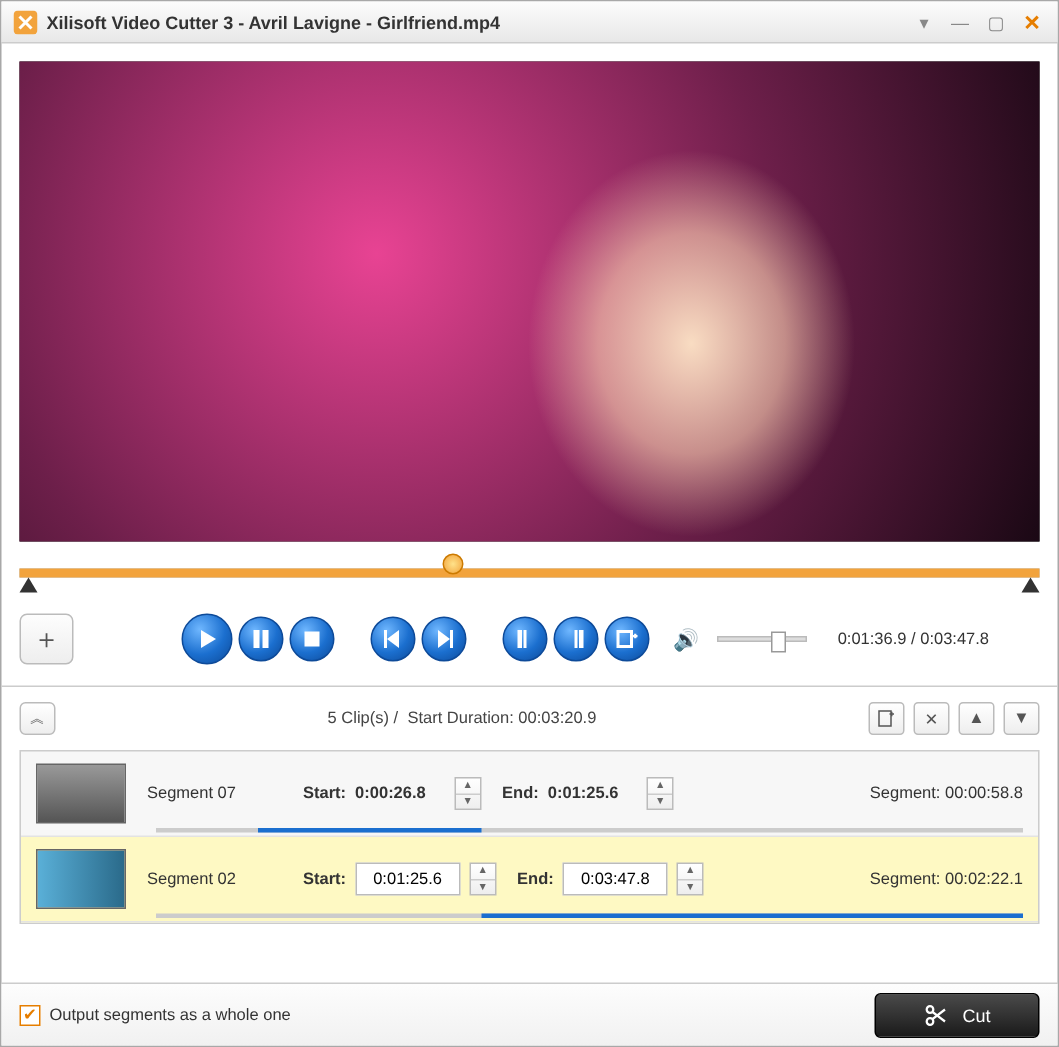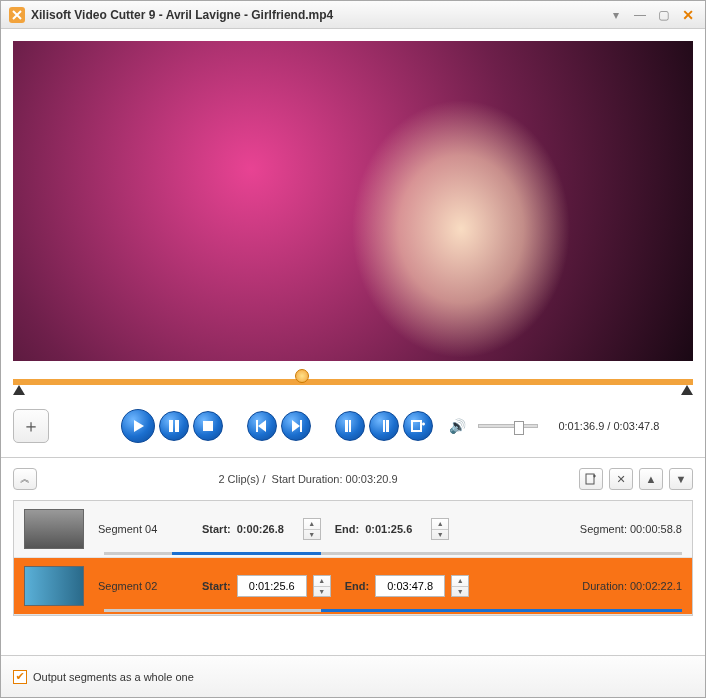"Xilisoft Video Cutter 9 -" div.title { text: 9 -> 3 }
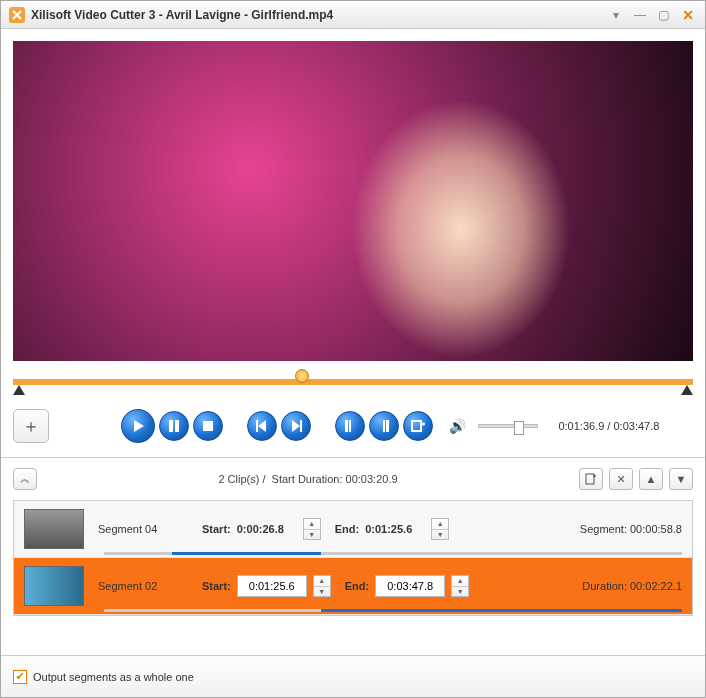"2 Clip(s)" span { text: 2 -> 5 }
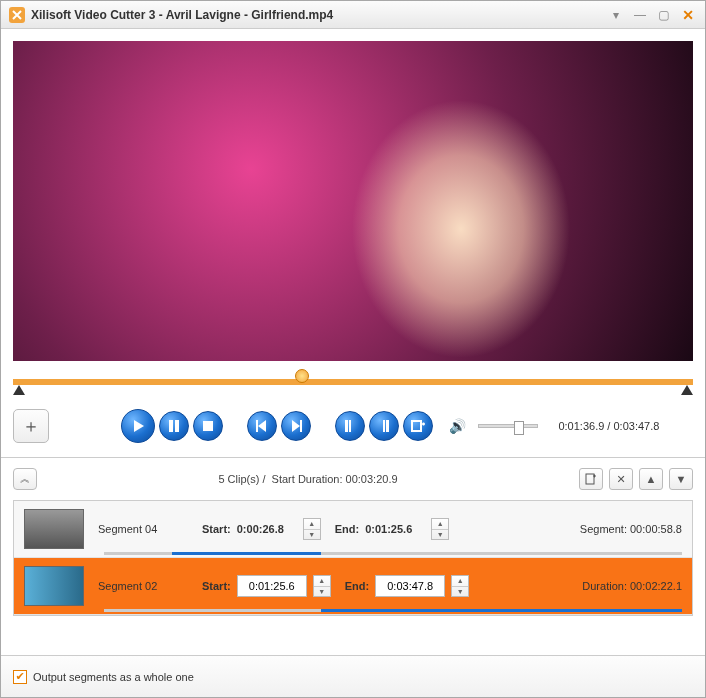"Segment 04" div.clip-name { text: 04 -> 07 }
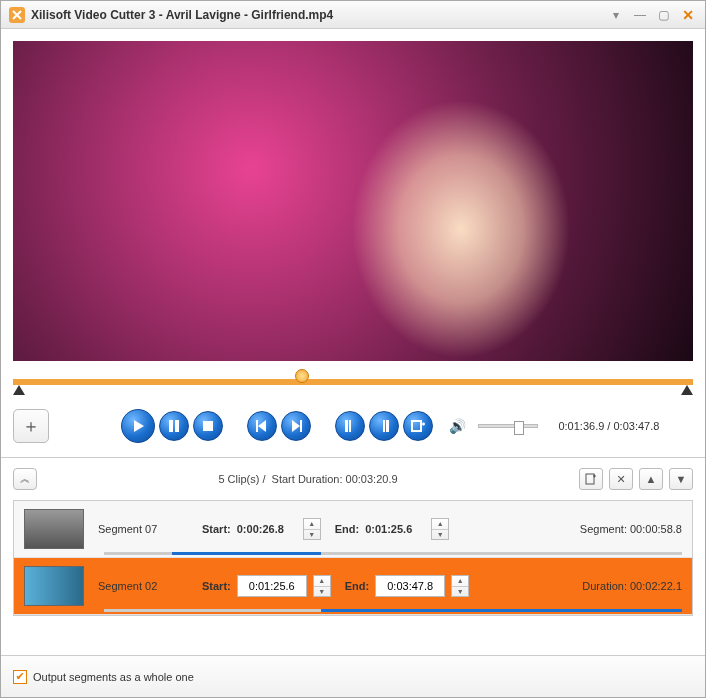"Segment 02" .clip-row.selected { background: #f97316 -> #fef9c3 }
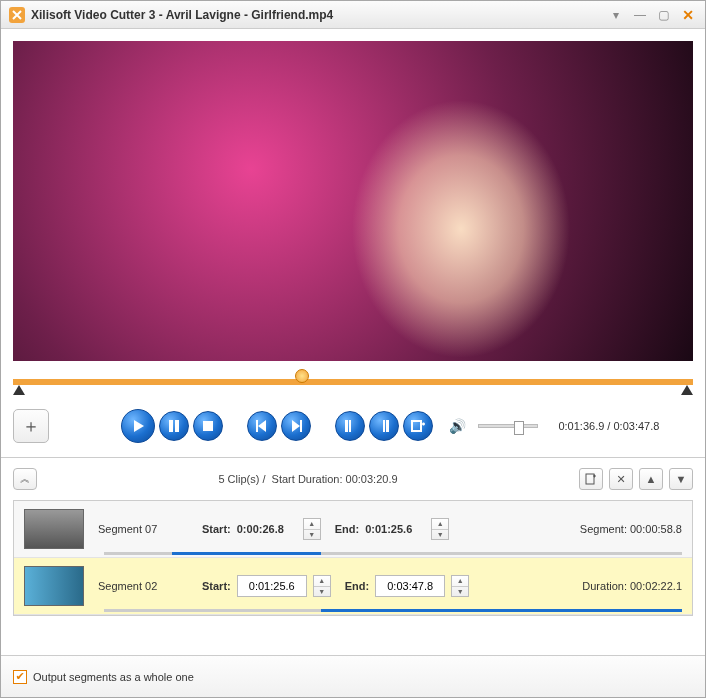"Duration: 00:02:22.1" div.clip-duration { text: Duration -> Segment }
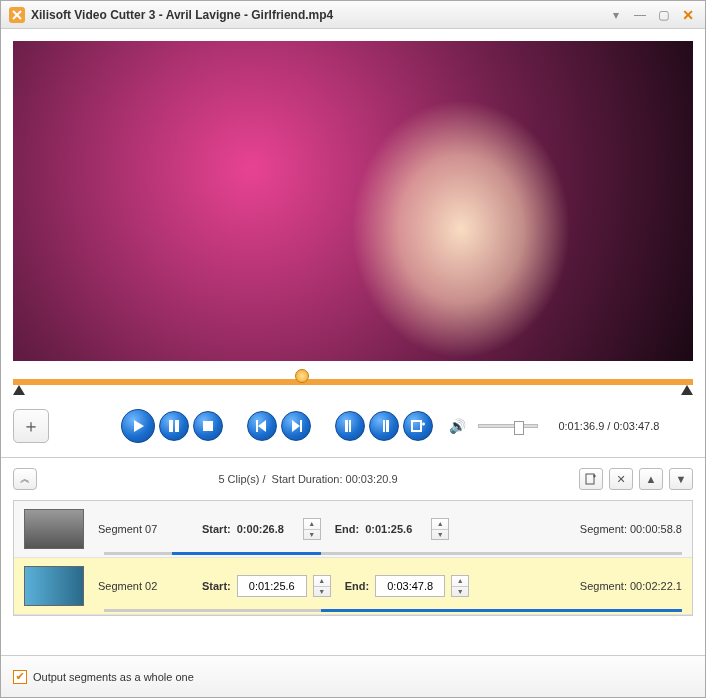"Cut" div.cut-btn { html: none -> <div> <svg> <circle></circle> <circle></circle> <path></path> </svg> <span>Cut</span> </div> }
